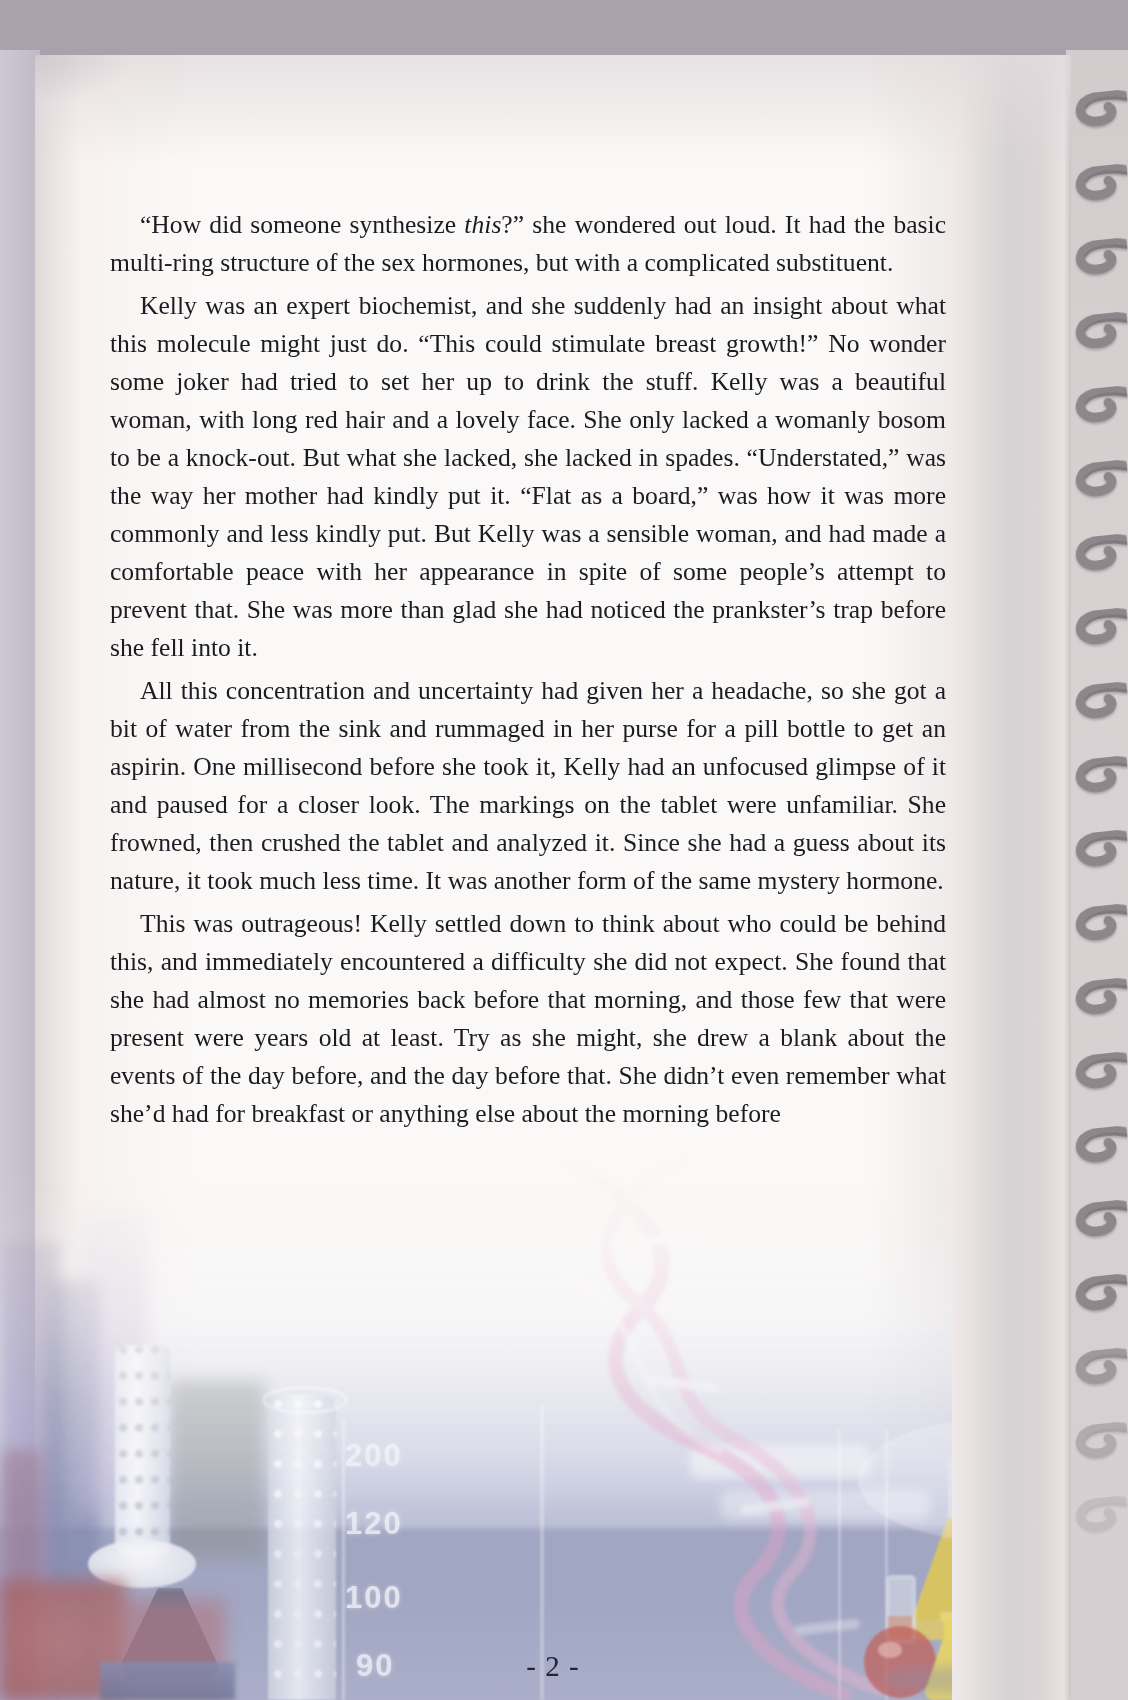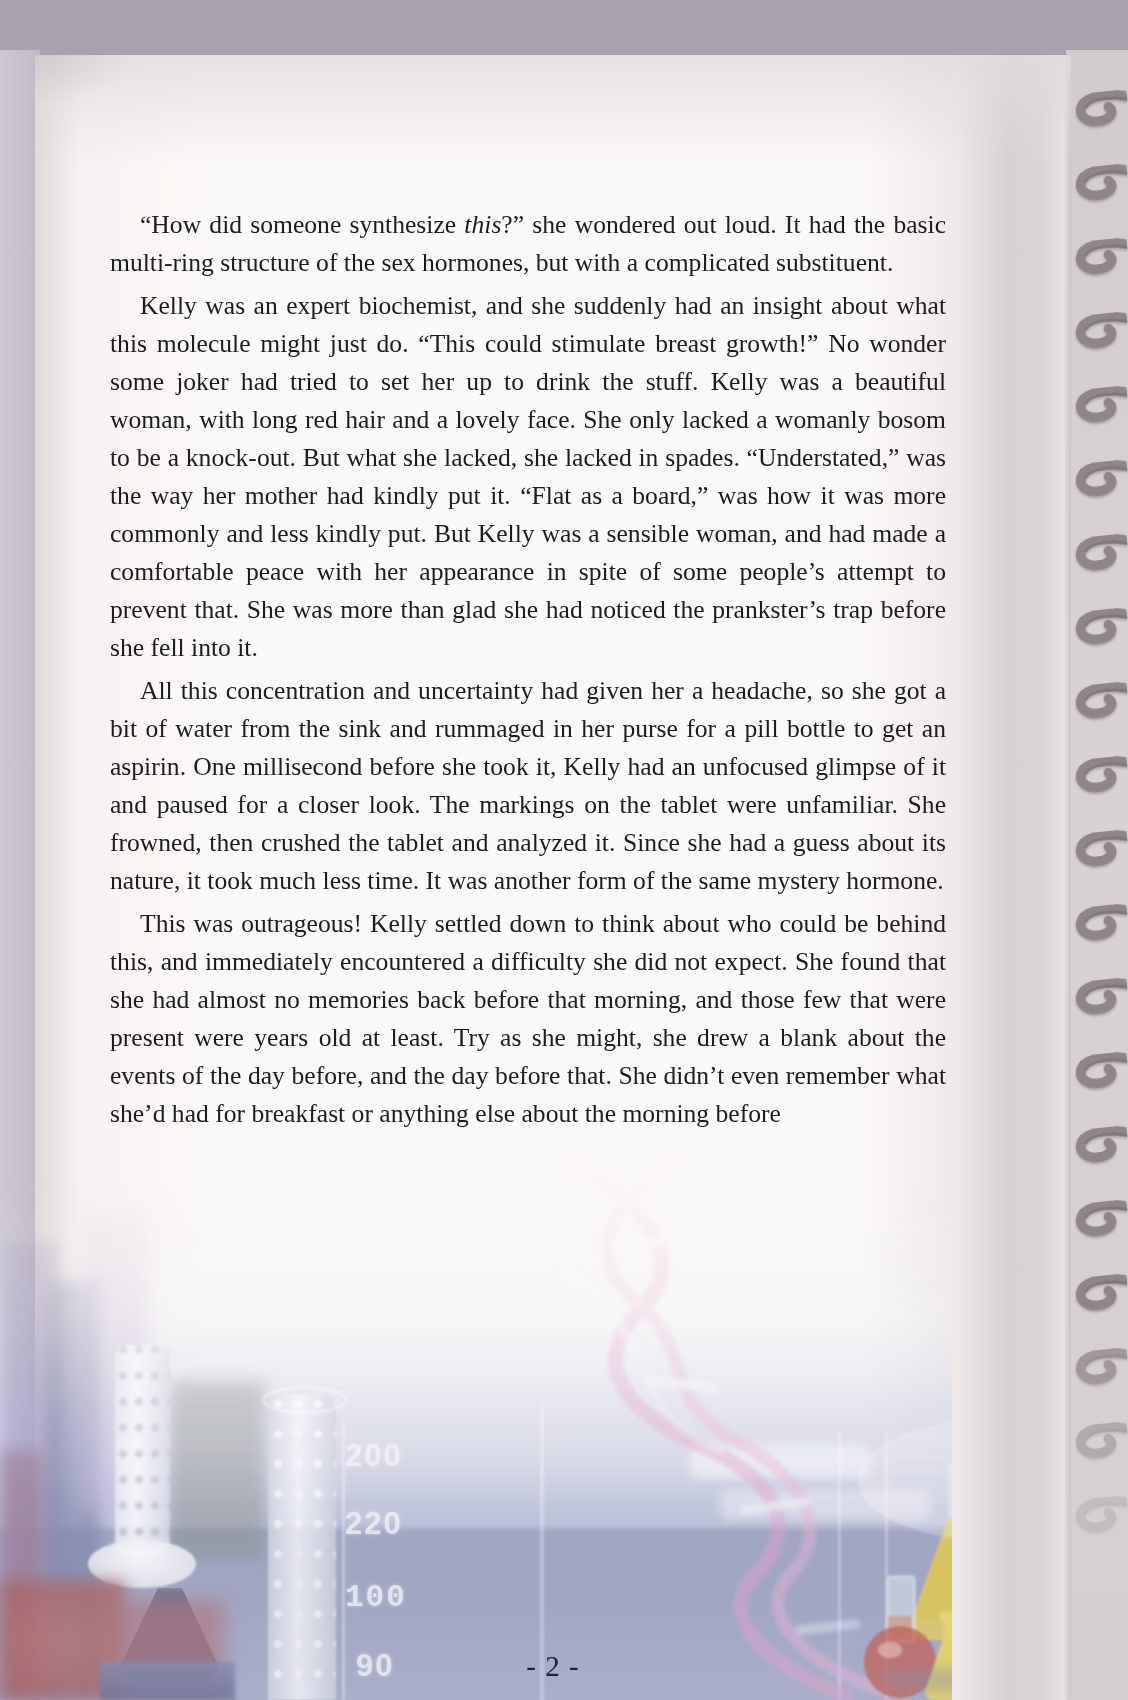"220" div.scale-label { text: 220 -> 120 }
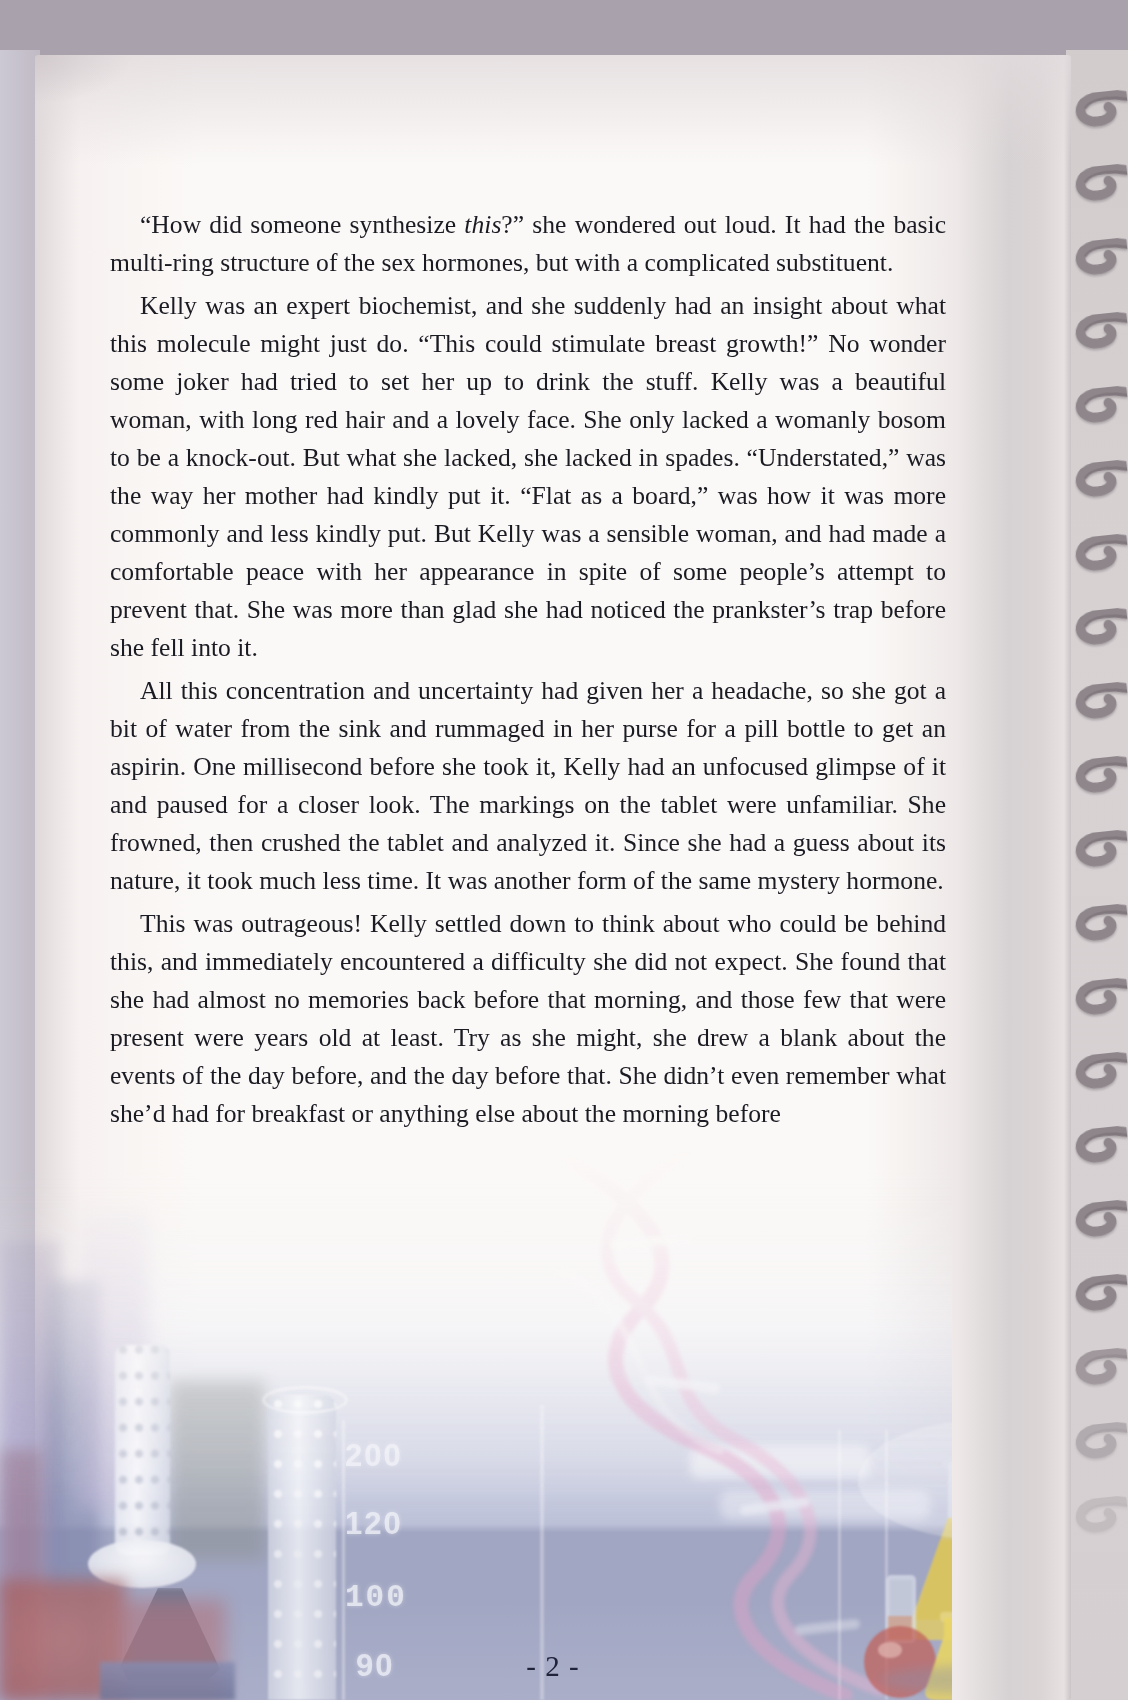"100" .sl-100 { font-family: Liberation Mono, monospace -> none }
